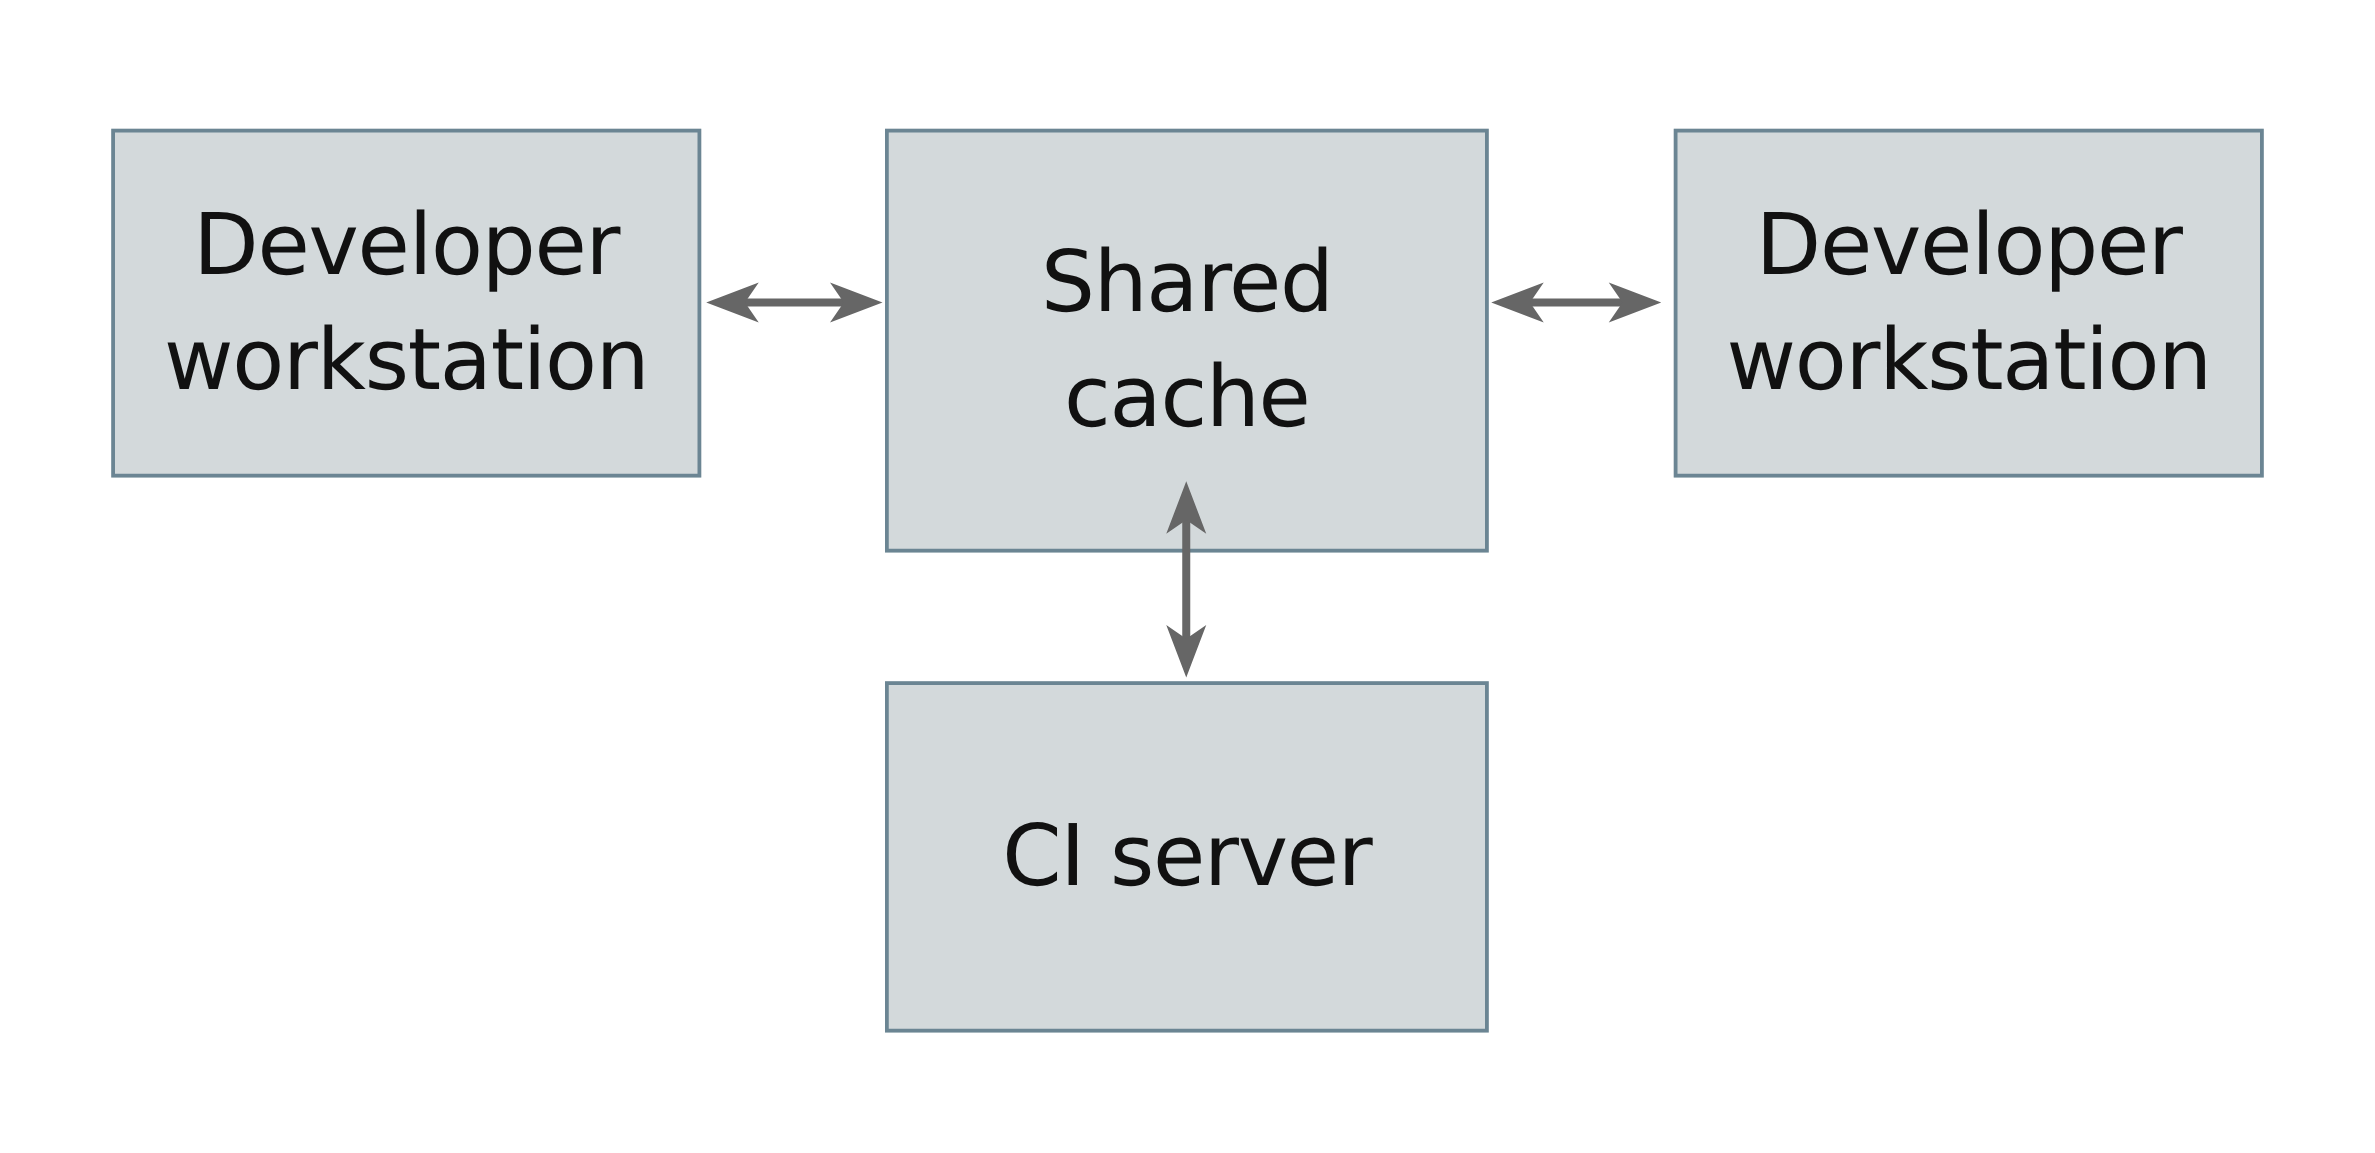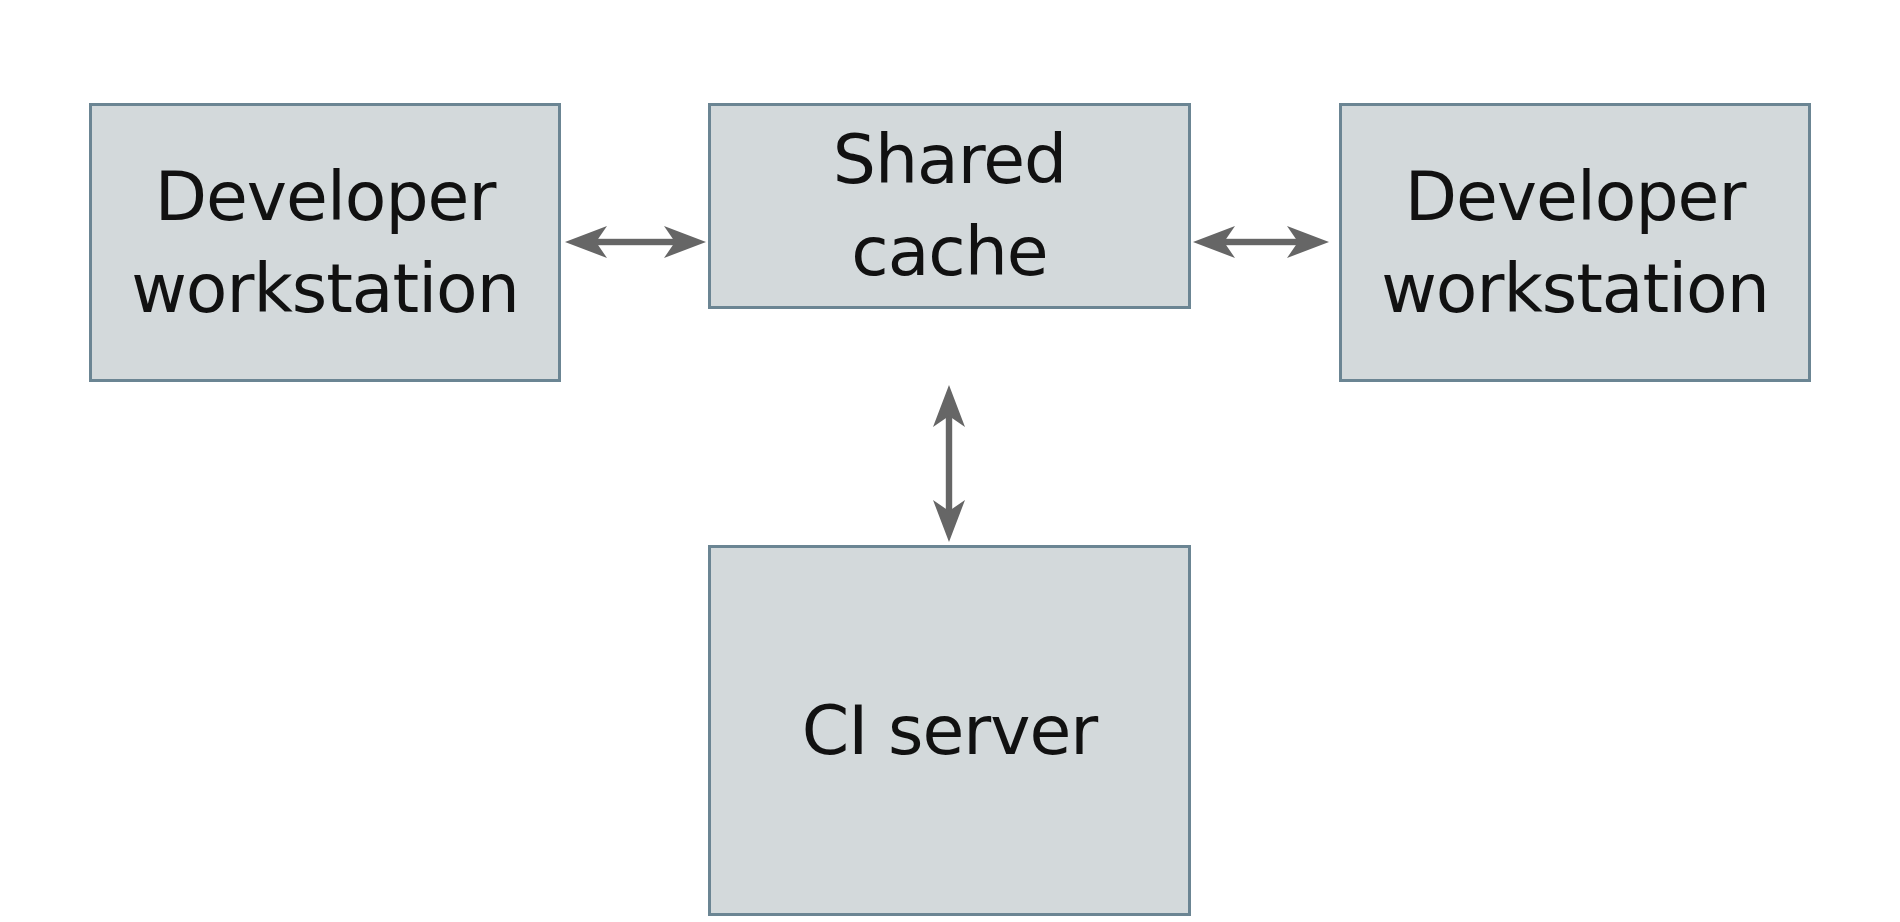"Shared" .node-cache { height: 206px -> 339px }
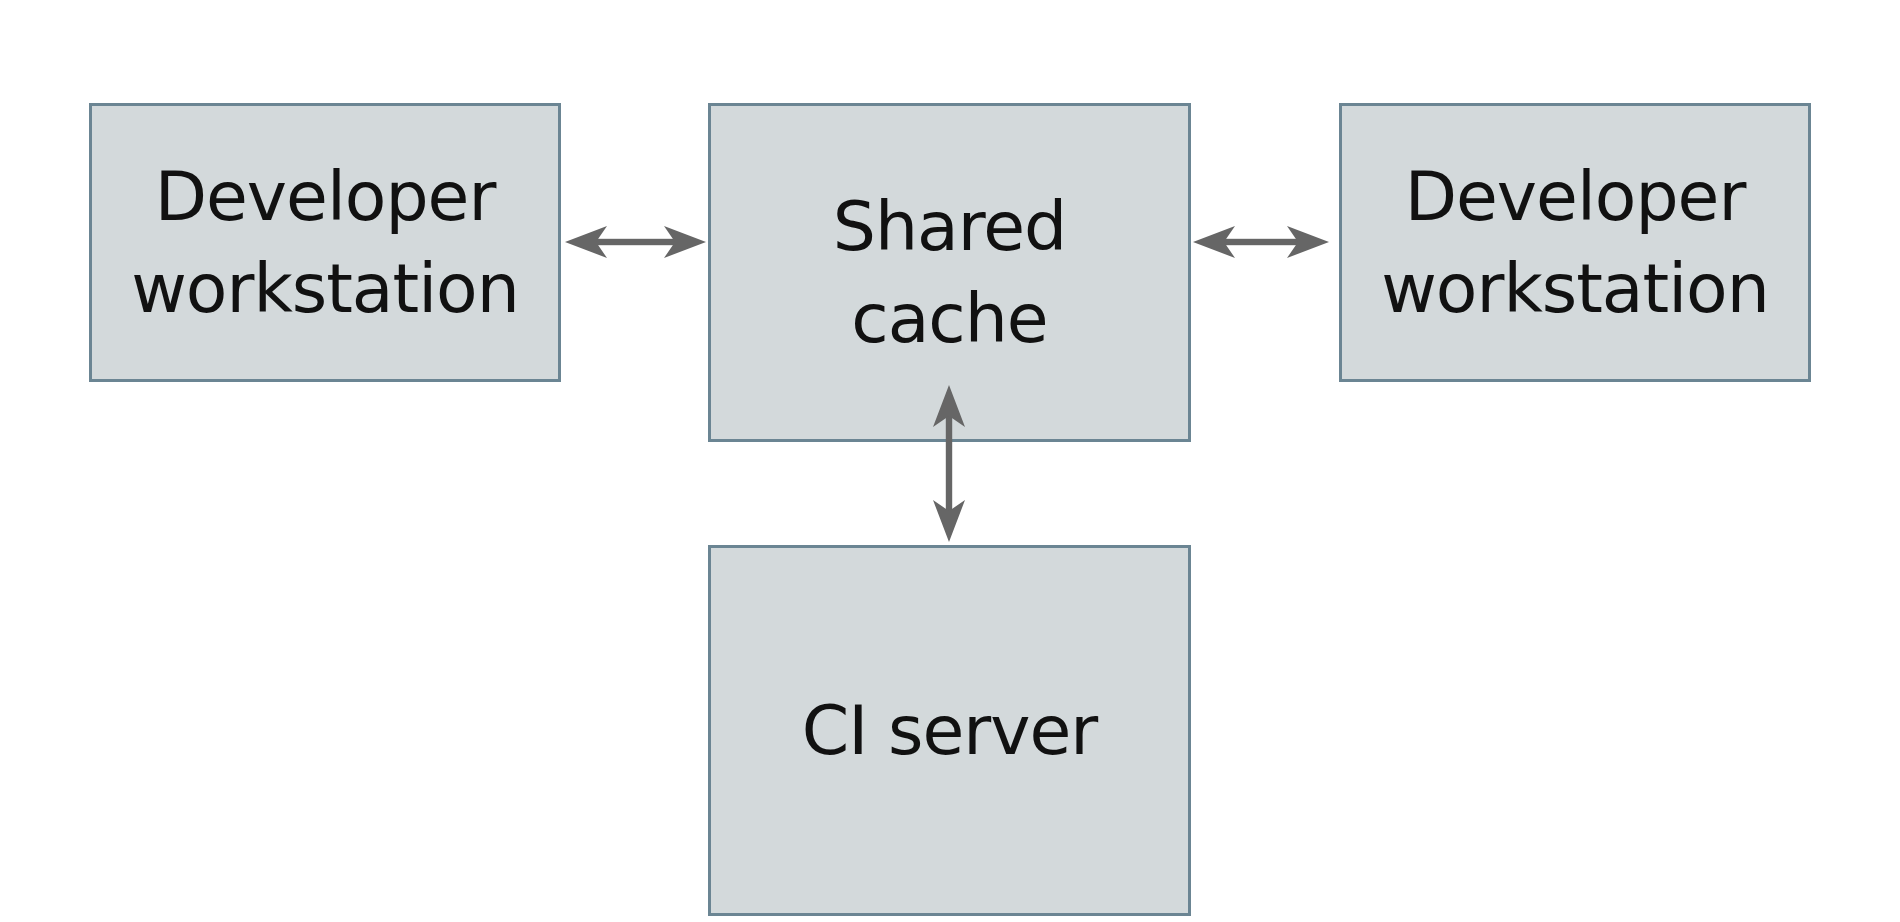"CI server" .node-ci { height: 371px -> 281px }
